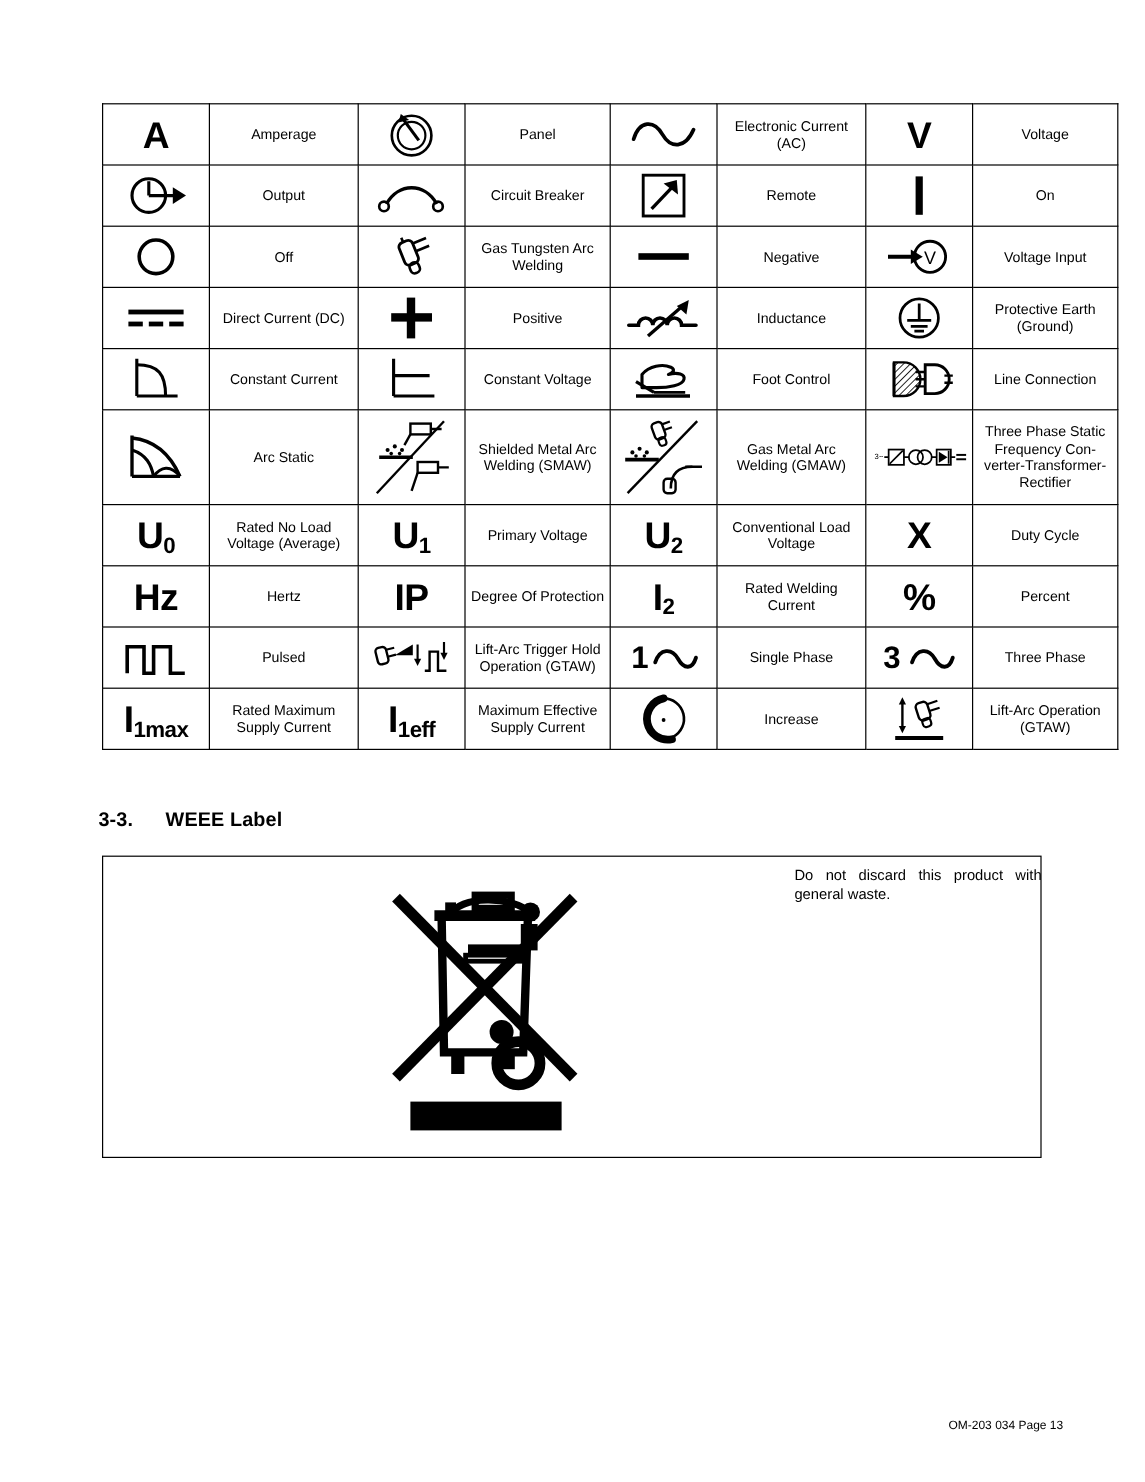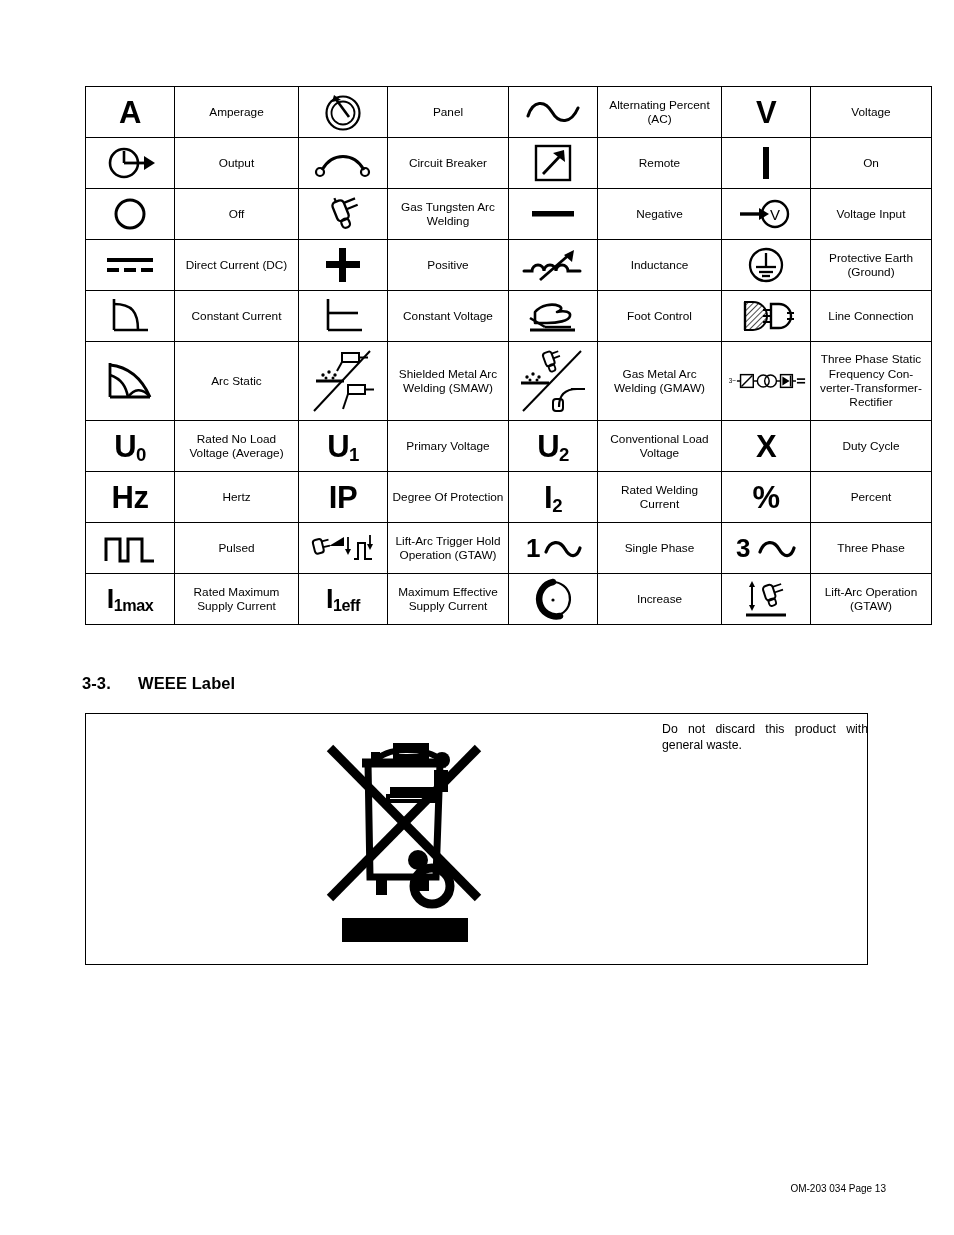"Alternating Percent (AC)" td.def { text: Alternating Percent -> Electronic Current }
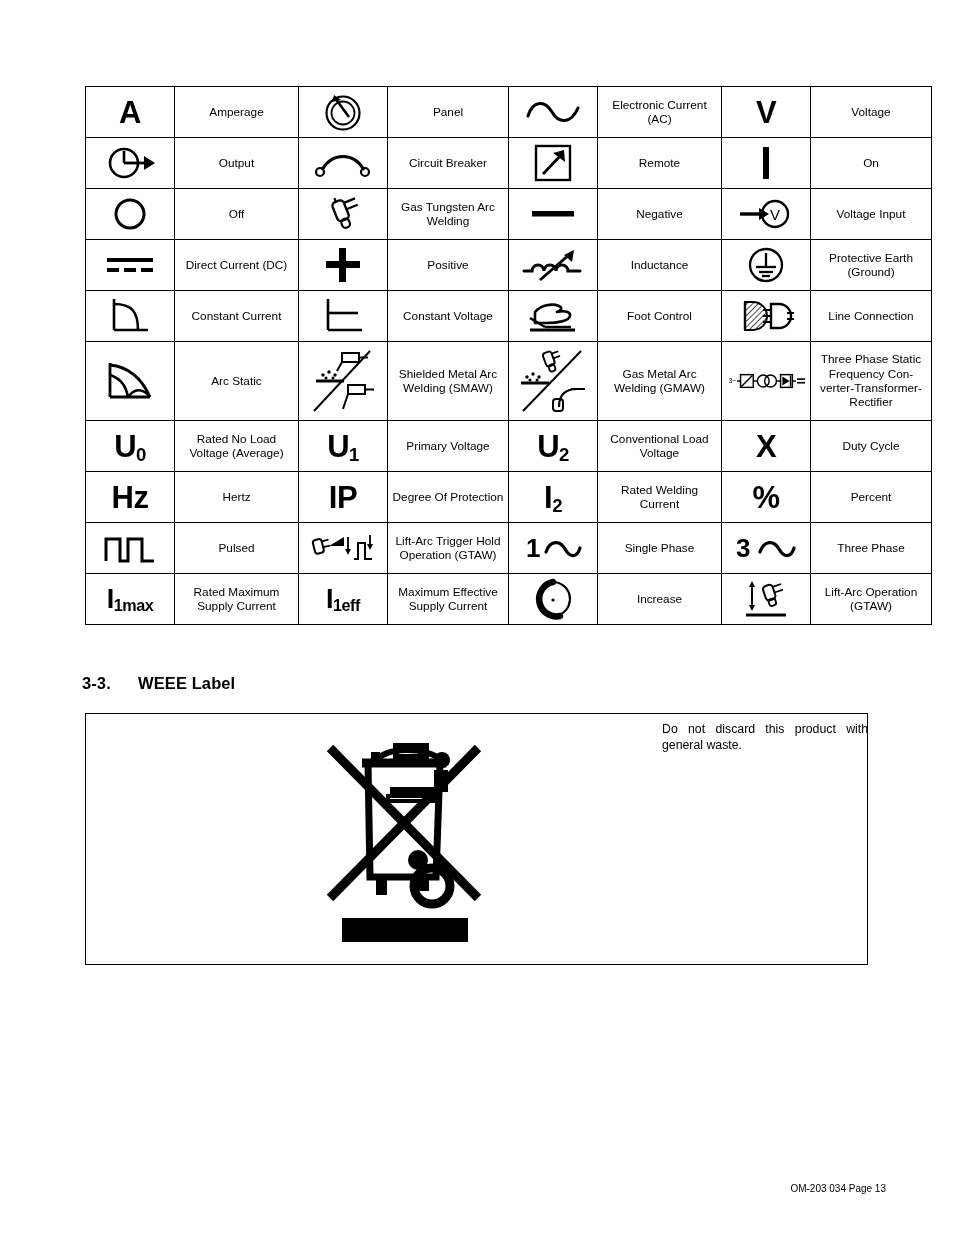"I1max" .glyph.small { font-size: 27px -> 31px }
